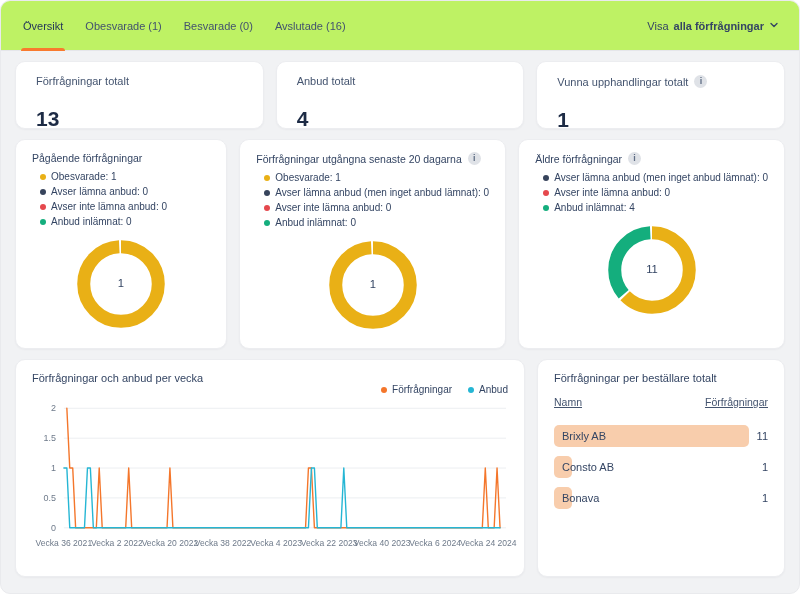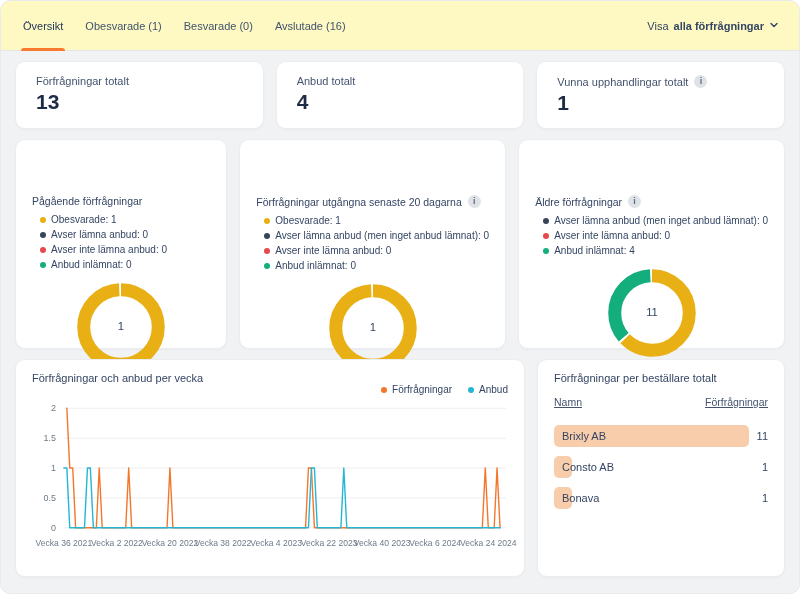"Översikt" .tabbar { background: #fef9c3 -> #bef264 }
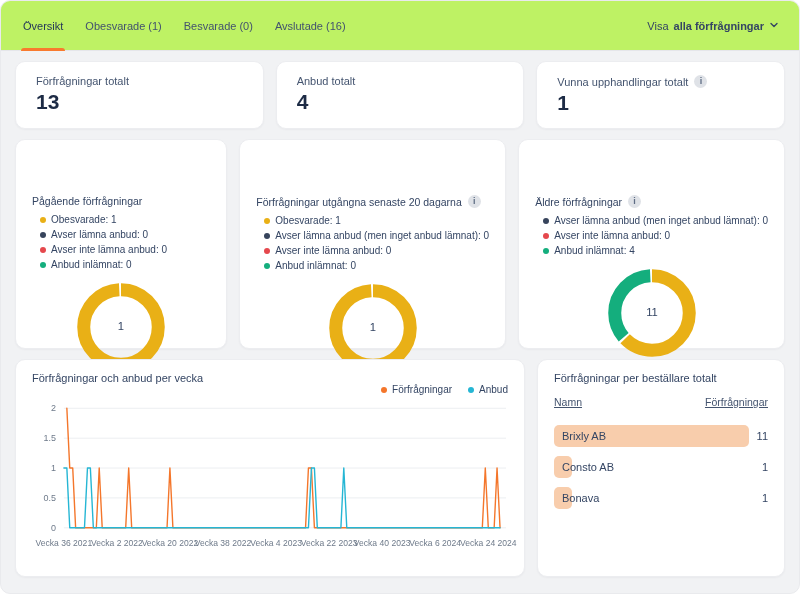"13" .stat-value { margin-top: 4px -> 21px }
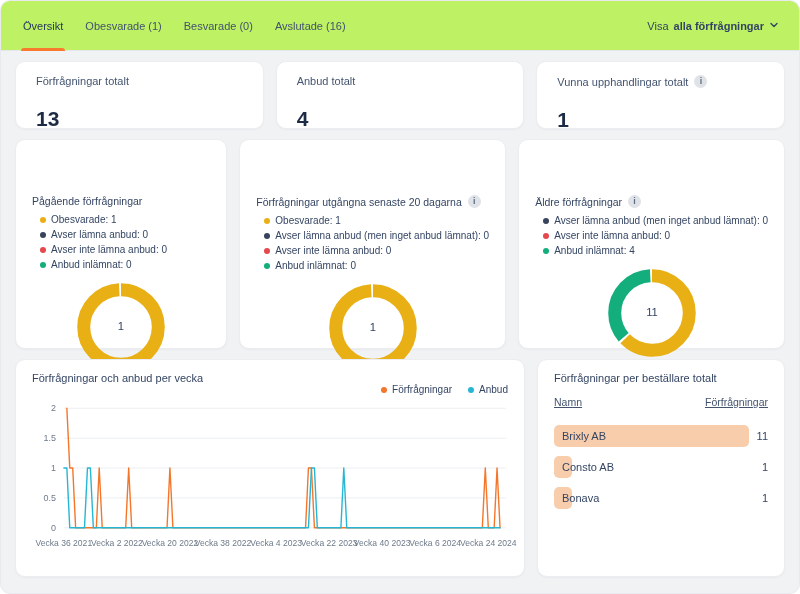"Pågående förfrågningar" .donut-title-row { margin-top: 43px -> none }
